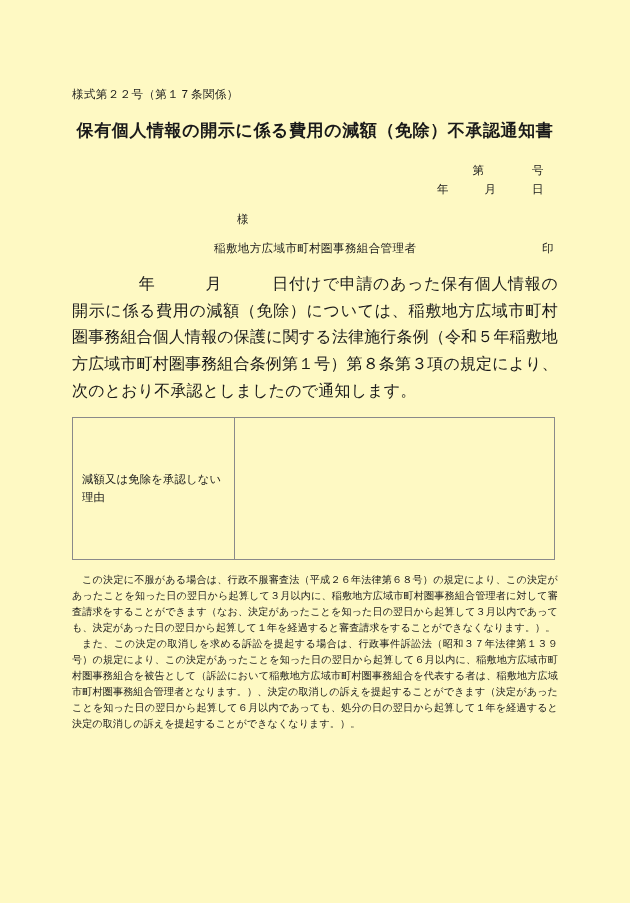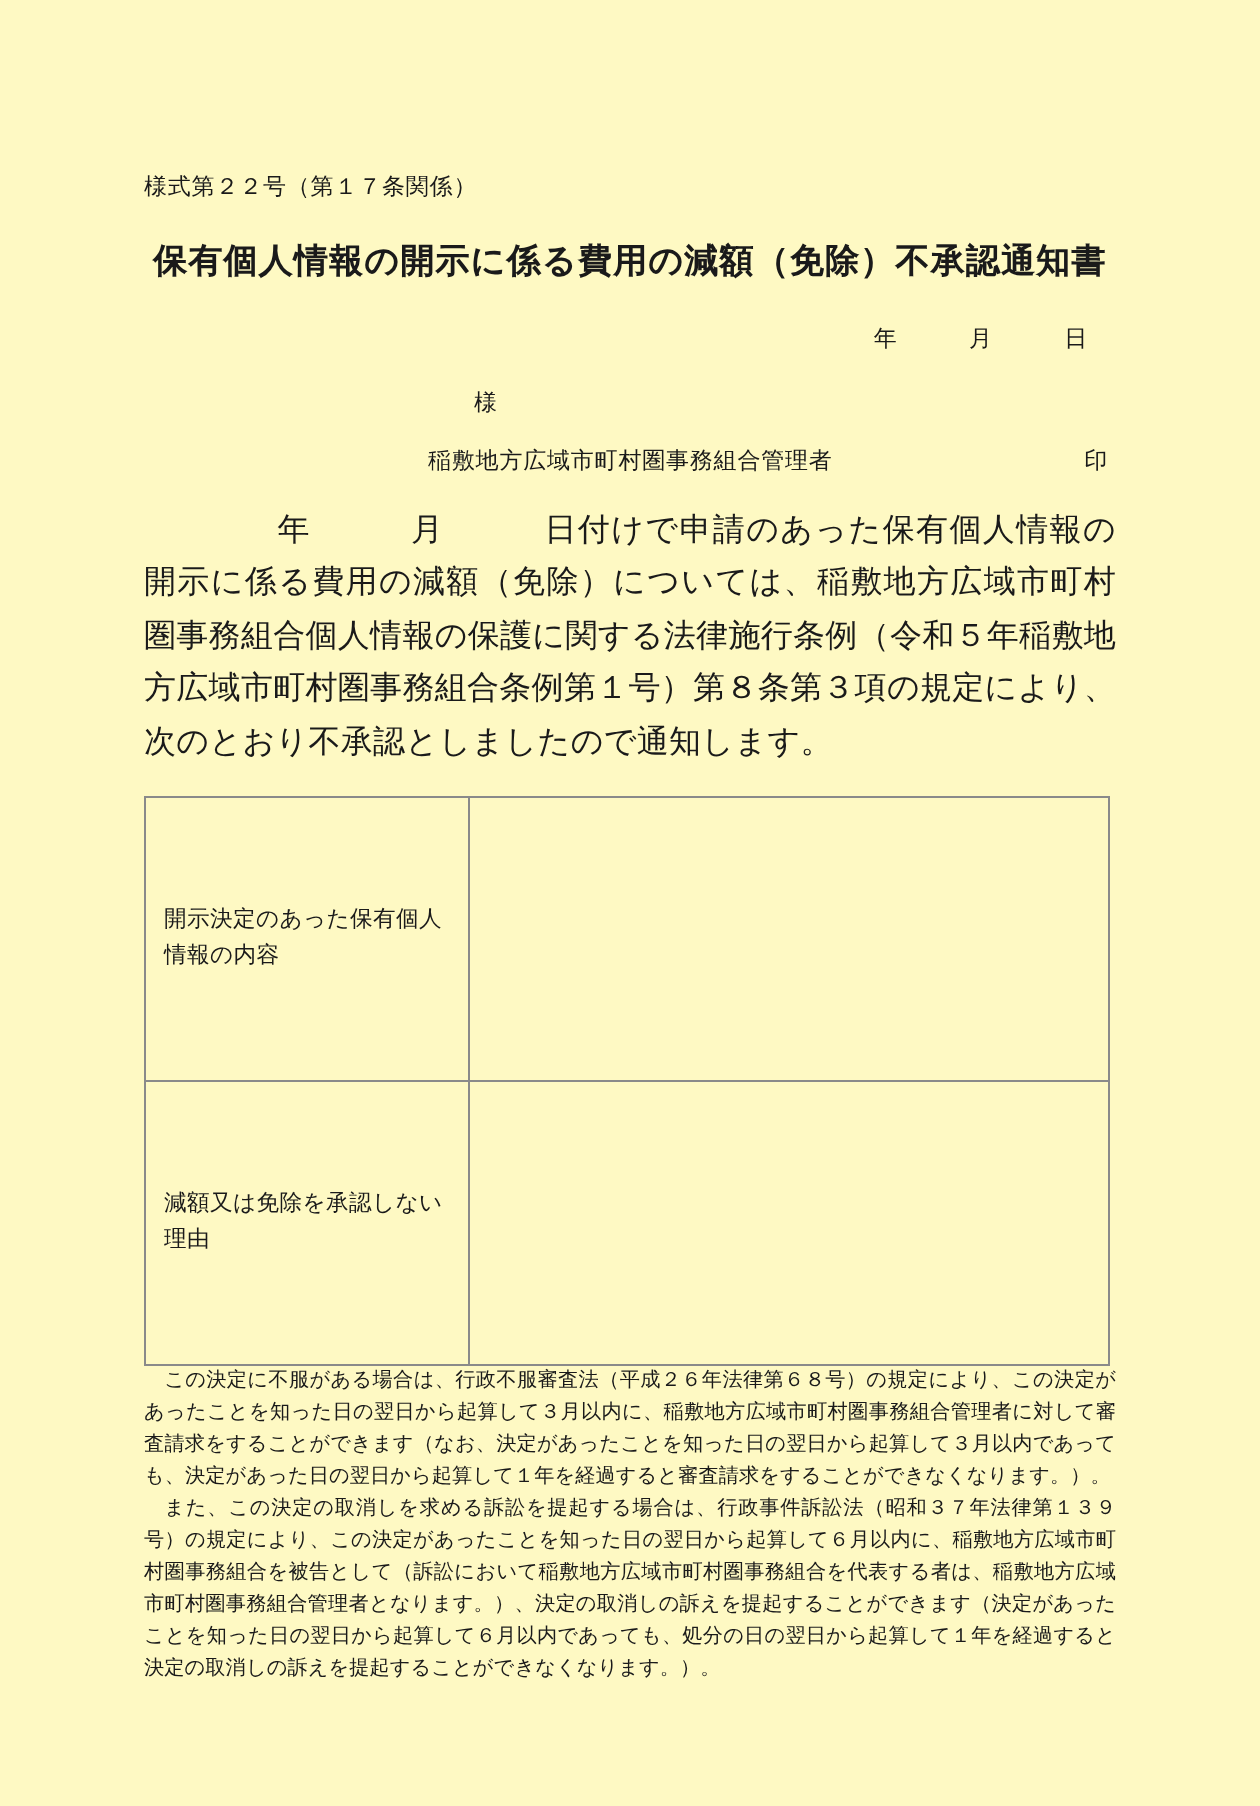"第 号" div.meta-line { html: none -> <div>第 号</div> }
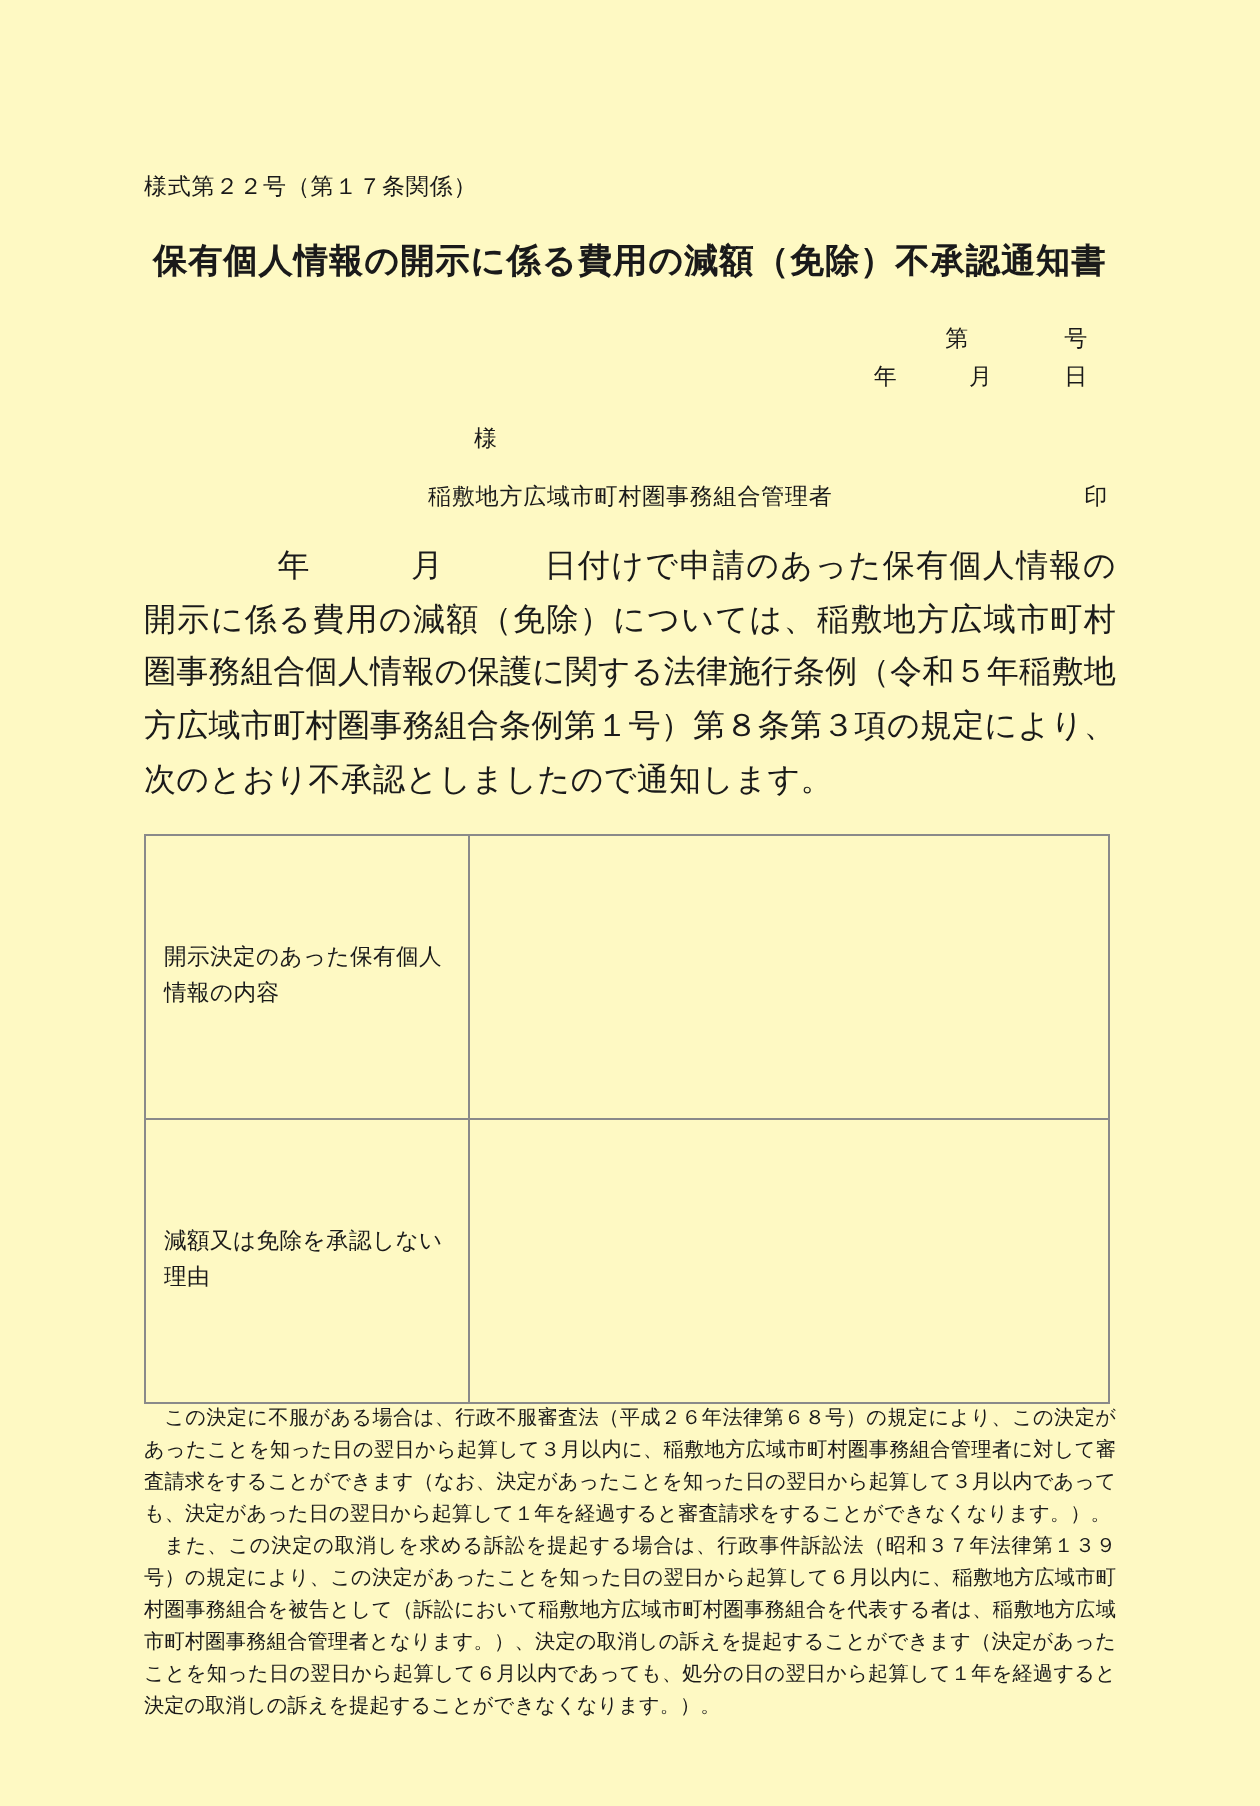"開示決定のあった保有個人情報の内容" tr.row-content { html: <tr> <td>開示決定のあった保有個人情報の内容</td> <td></td> </tr> -> none }
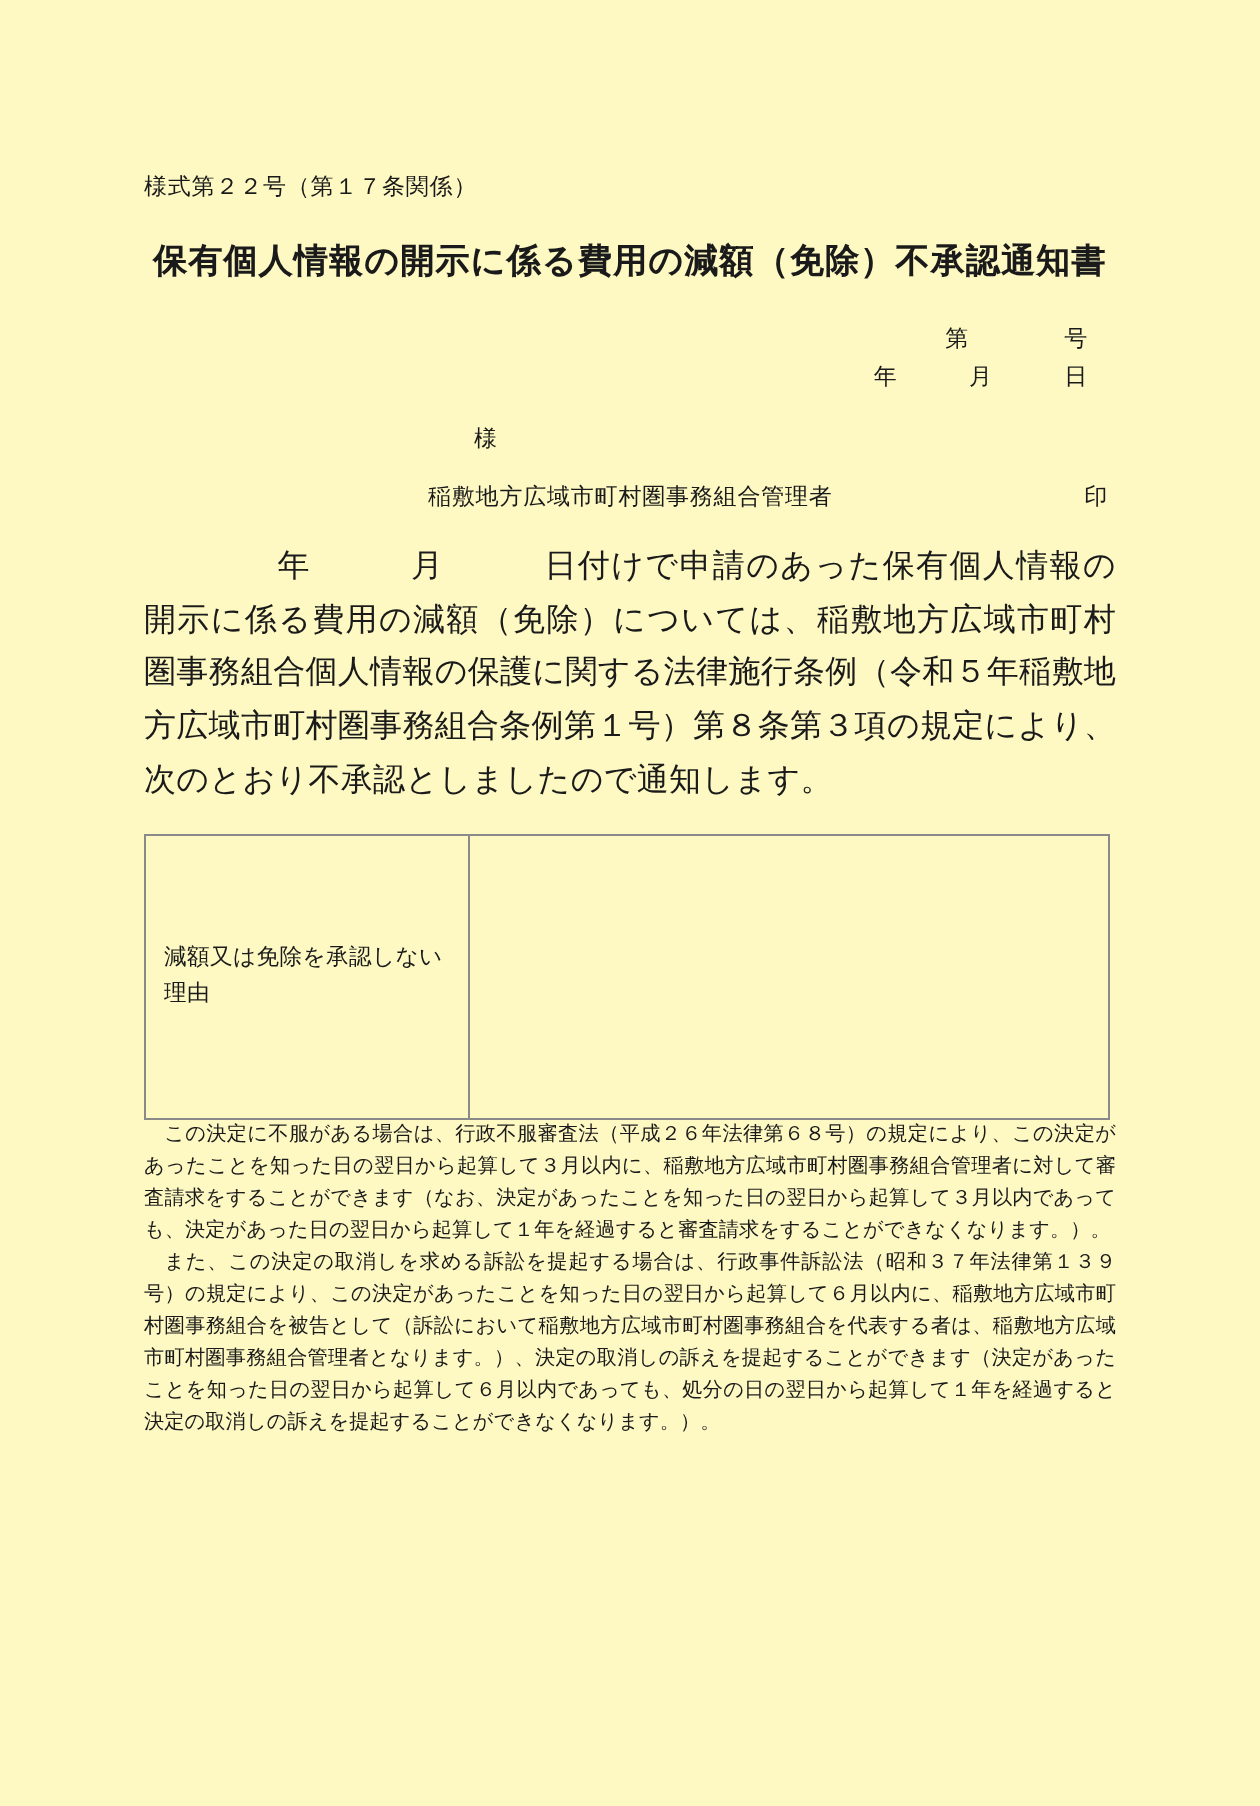"この決定に不服がある場合は、行政不服審査法（平成２６年法律第６８号）の規定により" .notes { margin-top: 0 -> 12px }
